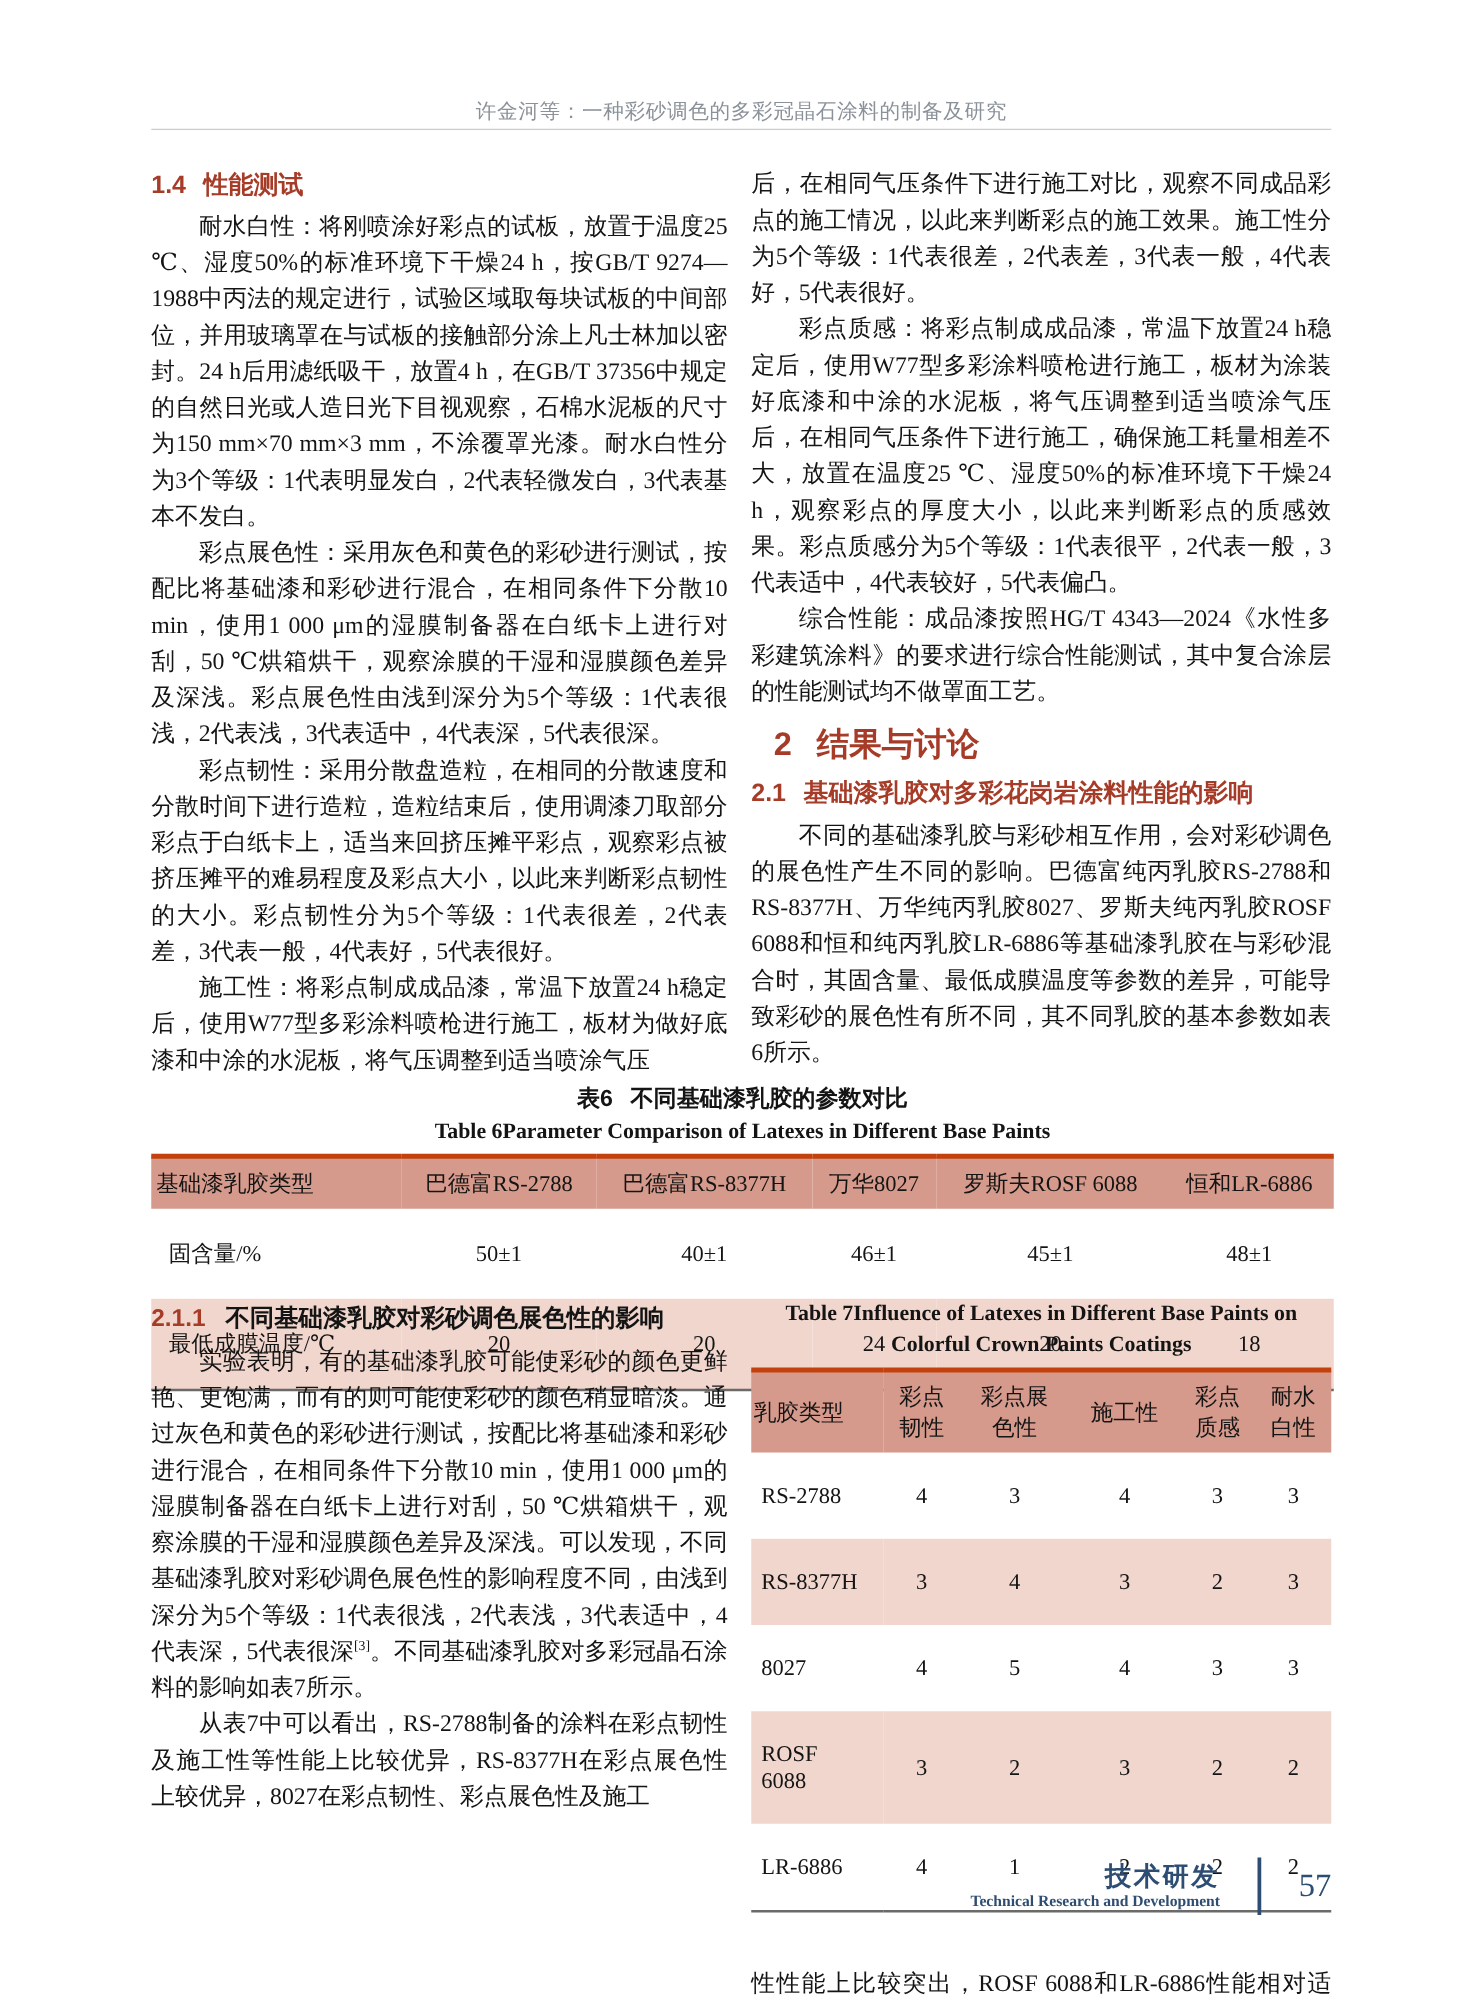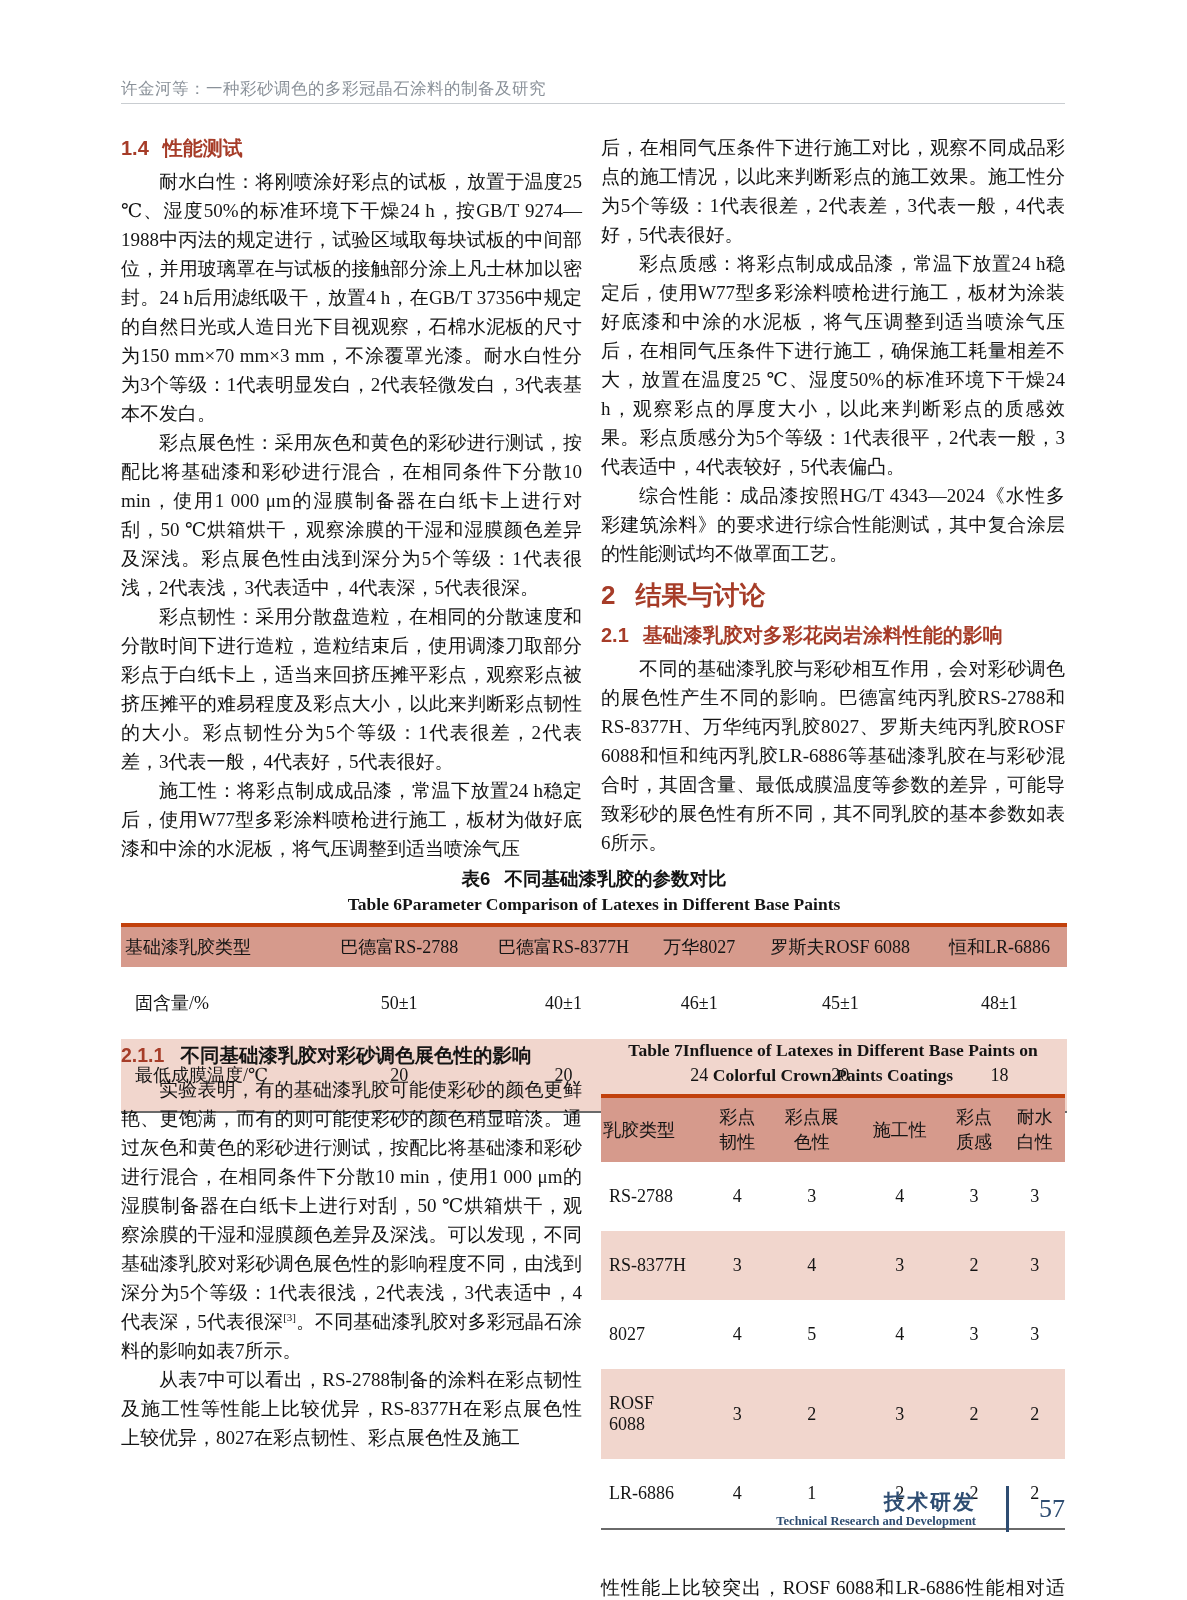"许金河等：一种彩砂调色的多彩冠晶石涂料的制备及研究" .running-head { text-align: left -> center }
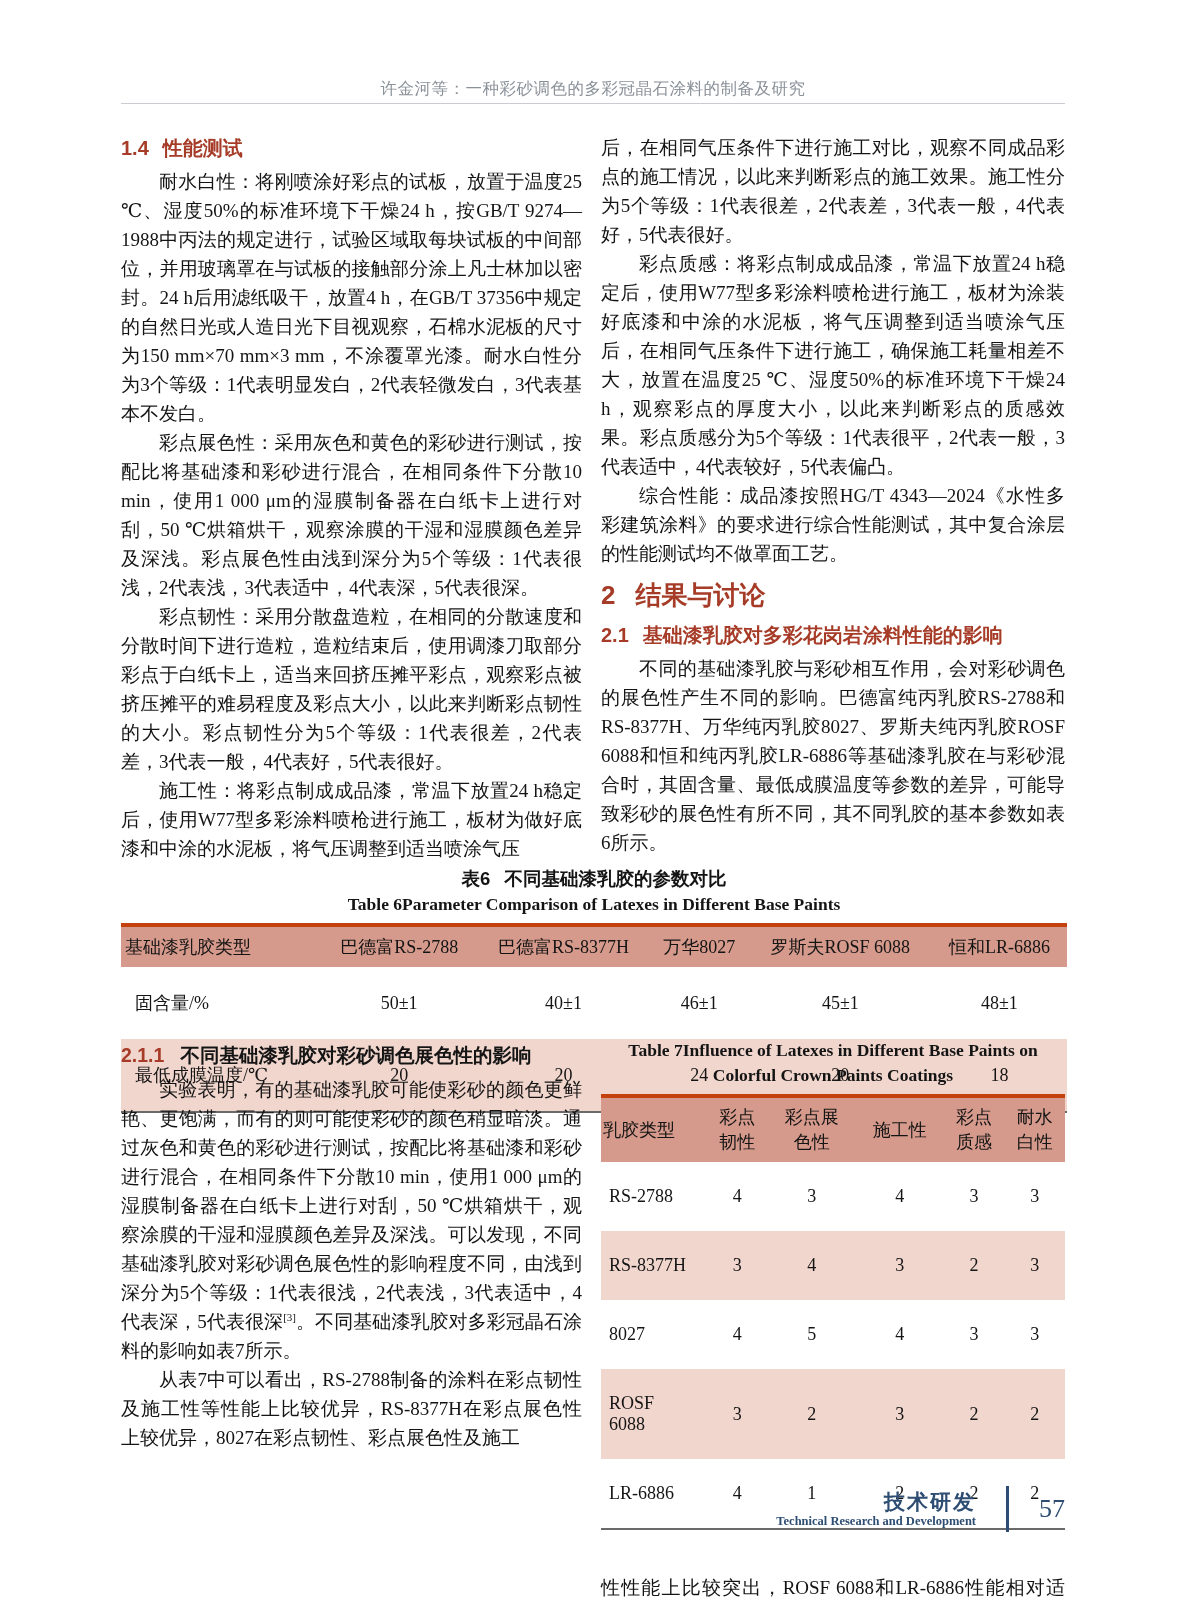"2 结果与讨论" .h-sec-lg { margin: 10px 0 8px 0 -> 10px 0 8px 18px }
